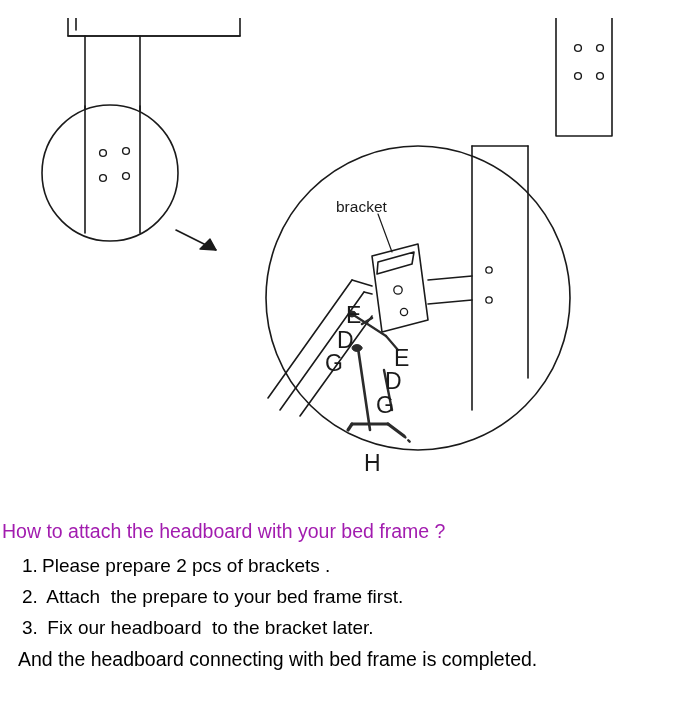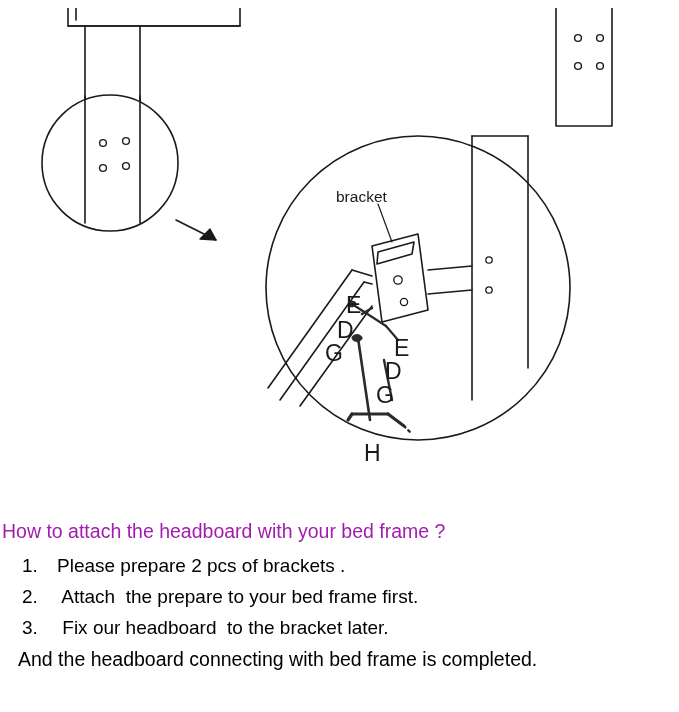"bracket" #diagram-area { top: 8px -> 18px }
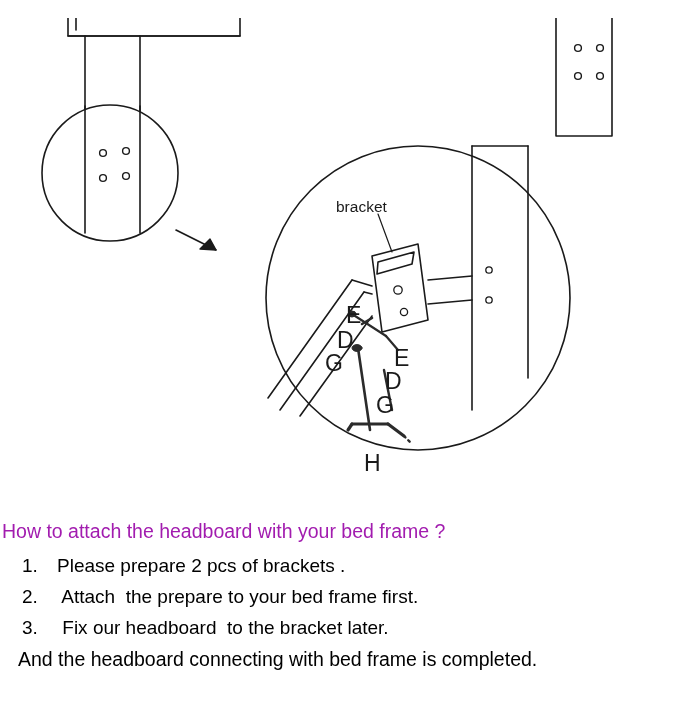"Please prepare 2 pcs of" .step-text { margin-left: 35px -> 20px }
